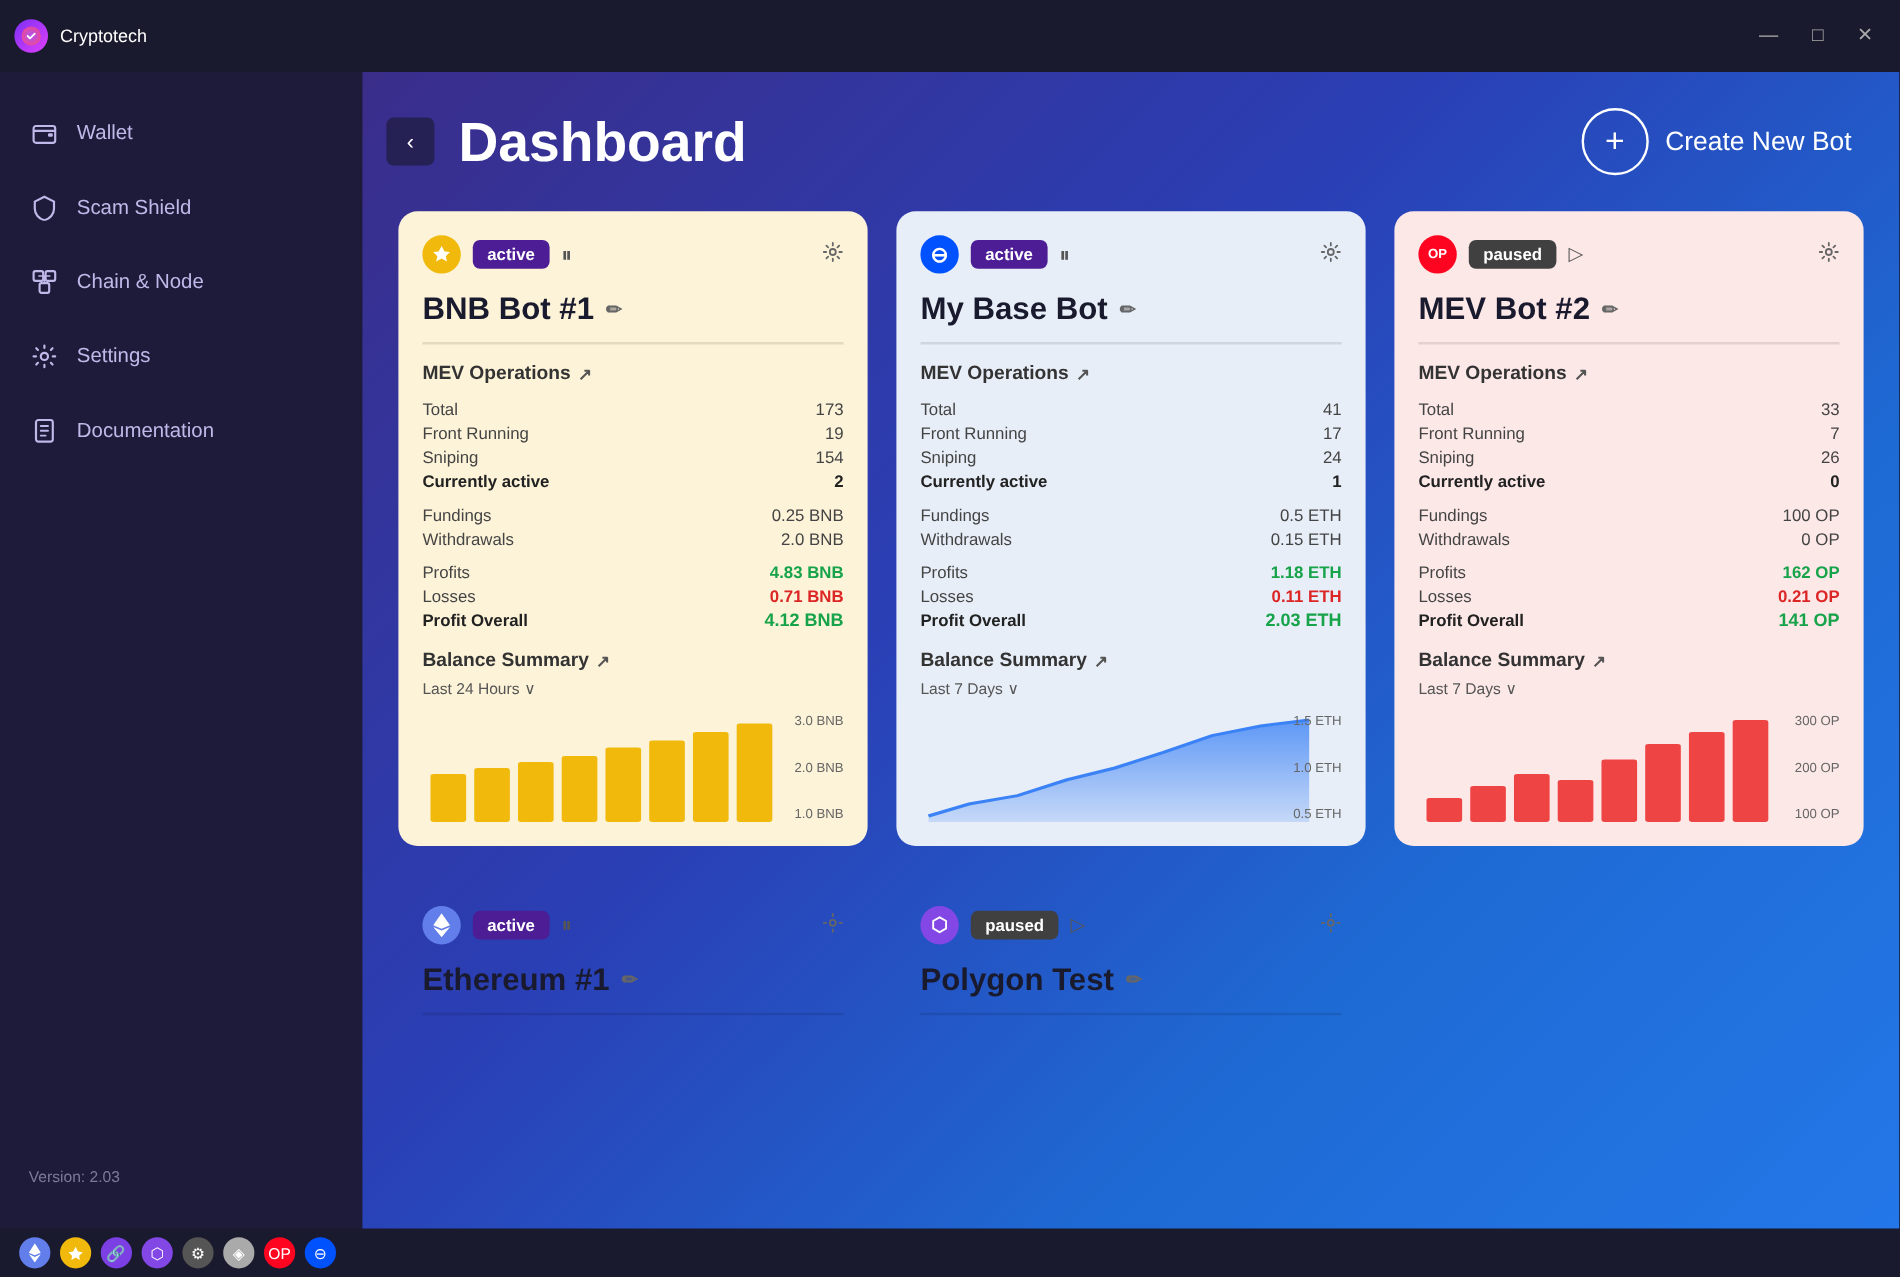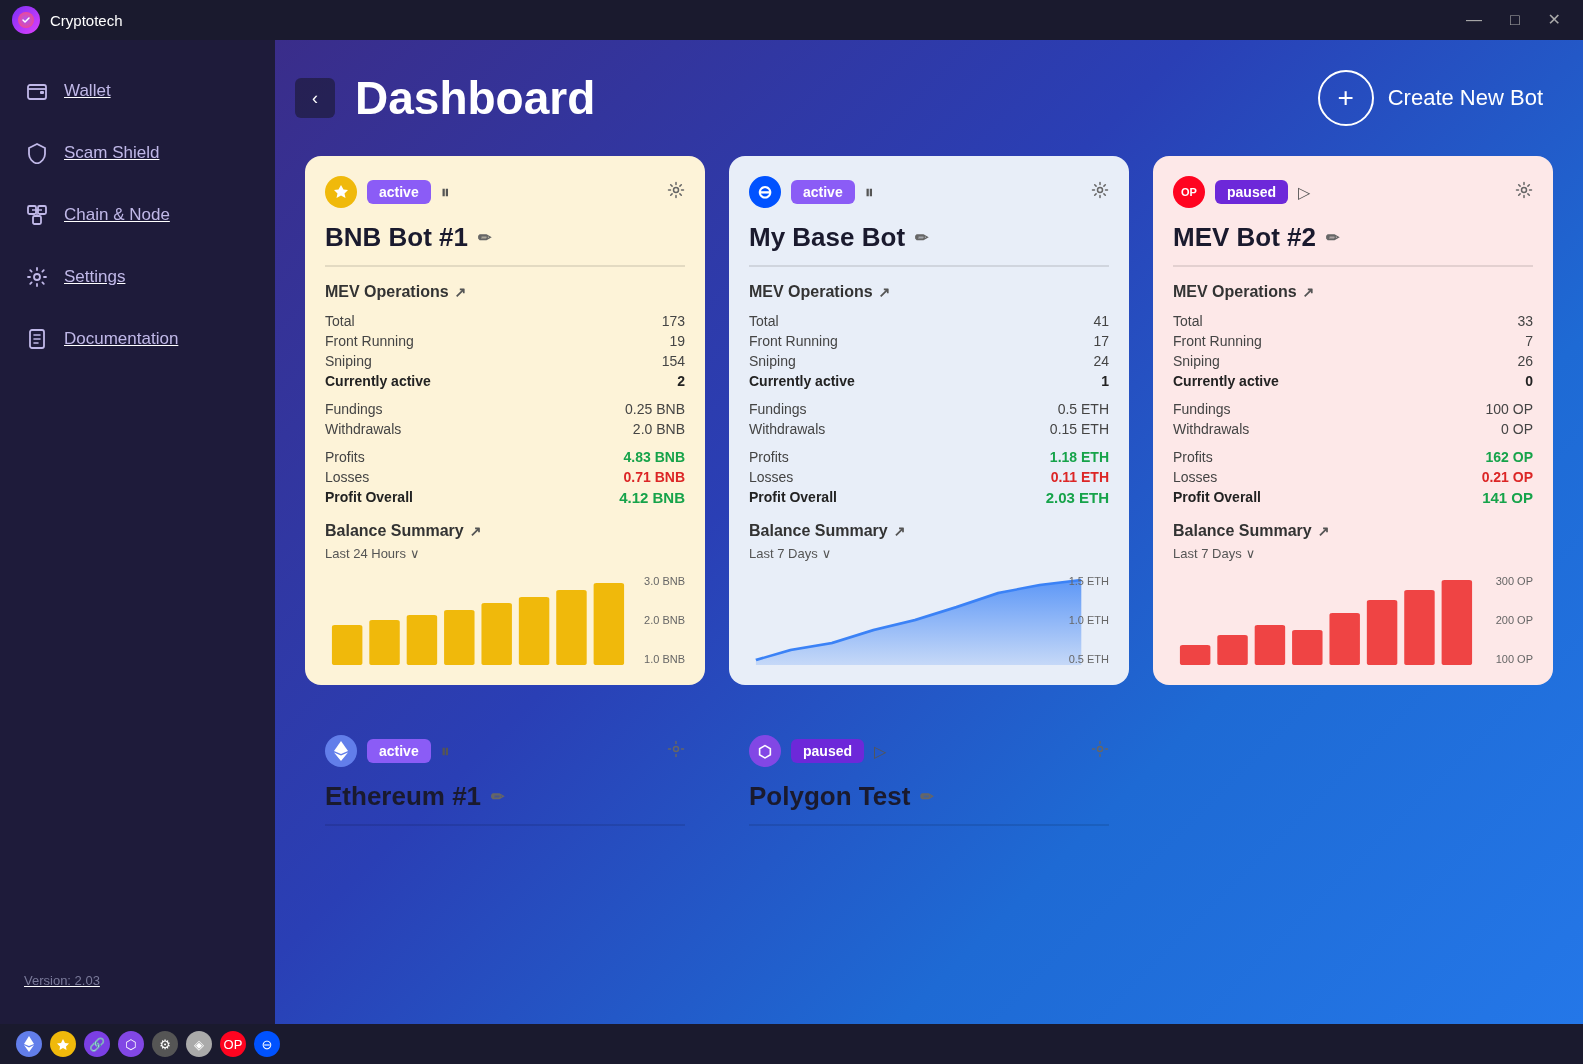"Cryptotech" .titlebar { height: 40px -> 60px }
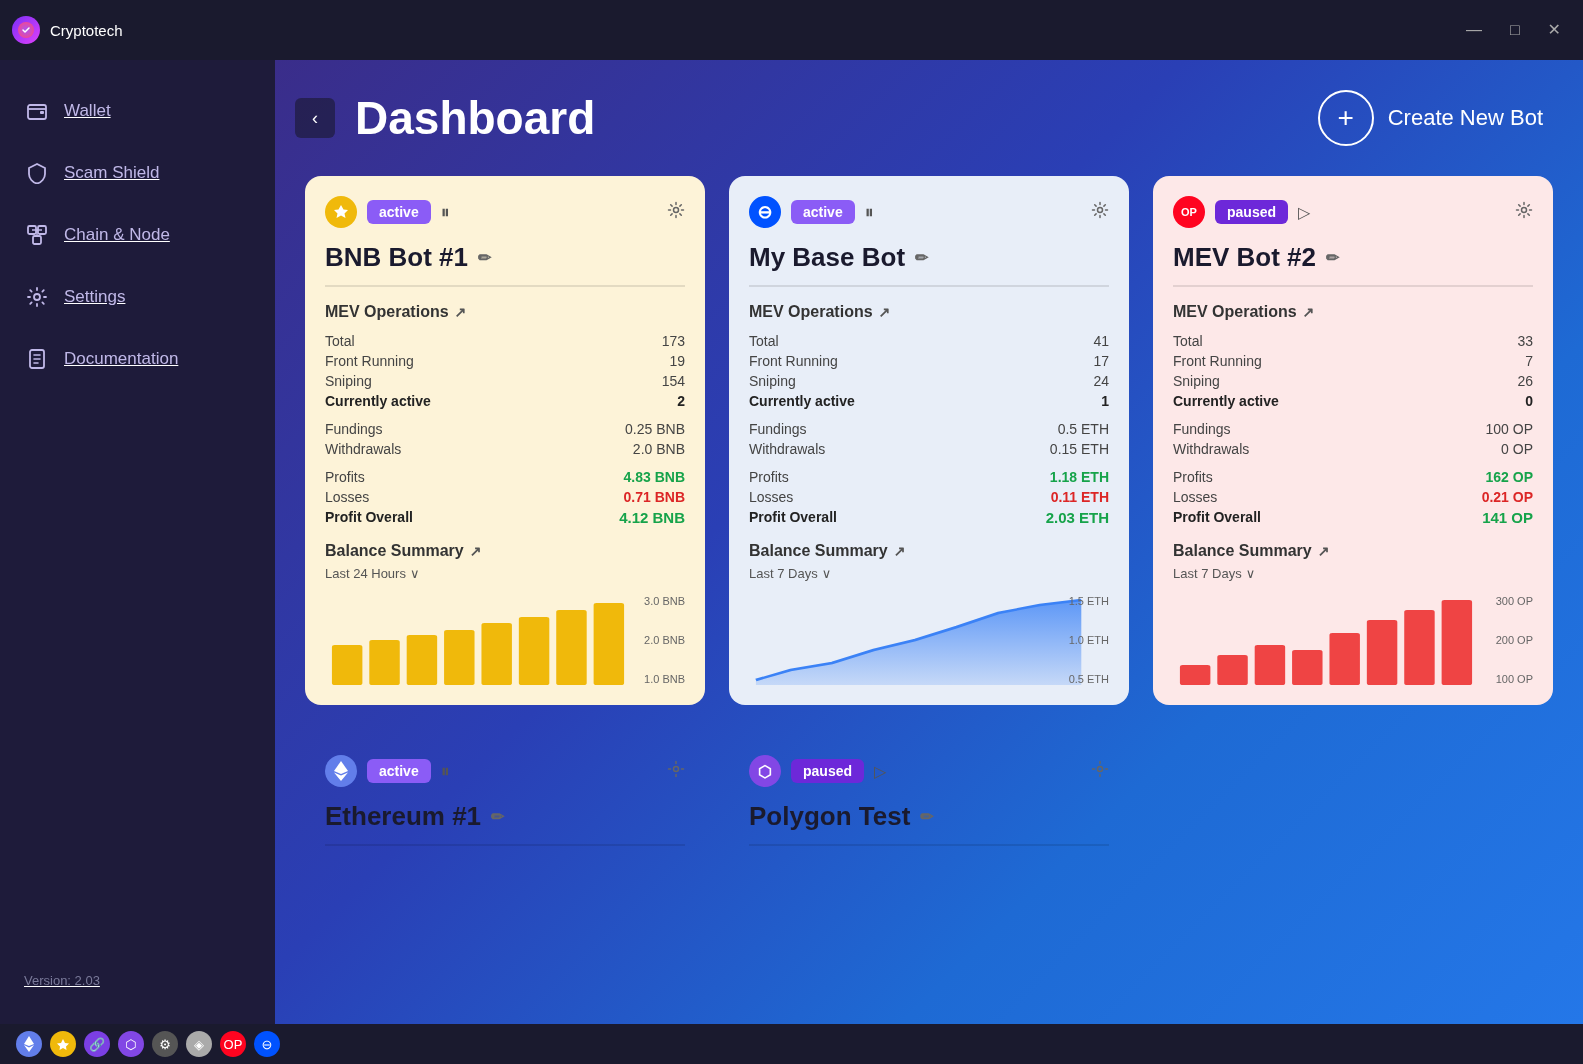"Wallet" .sidebar { text-decoration: underline -> none; width: 275px -> 302px }
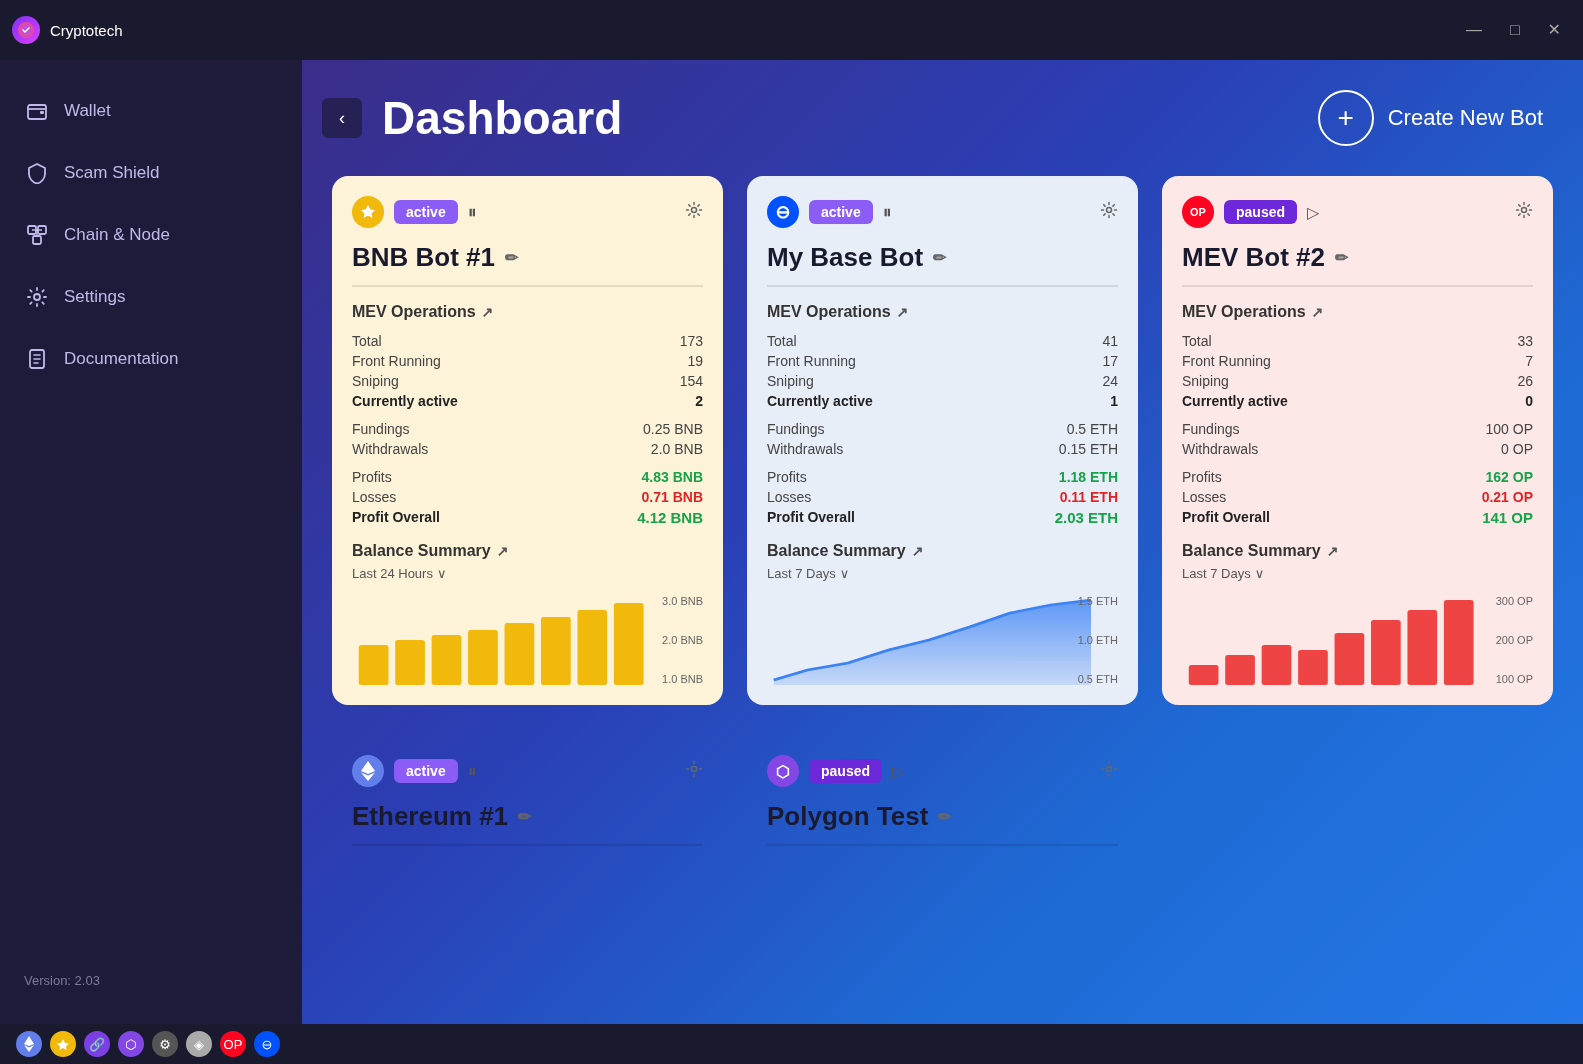"active" .badge-active { background: #8b5cf6 -> #4c1d95 }
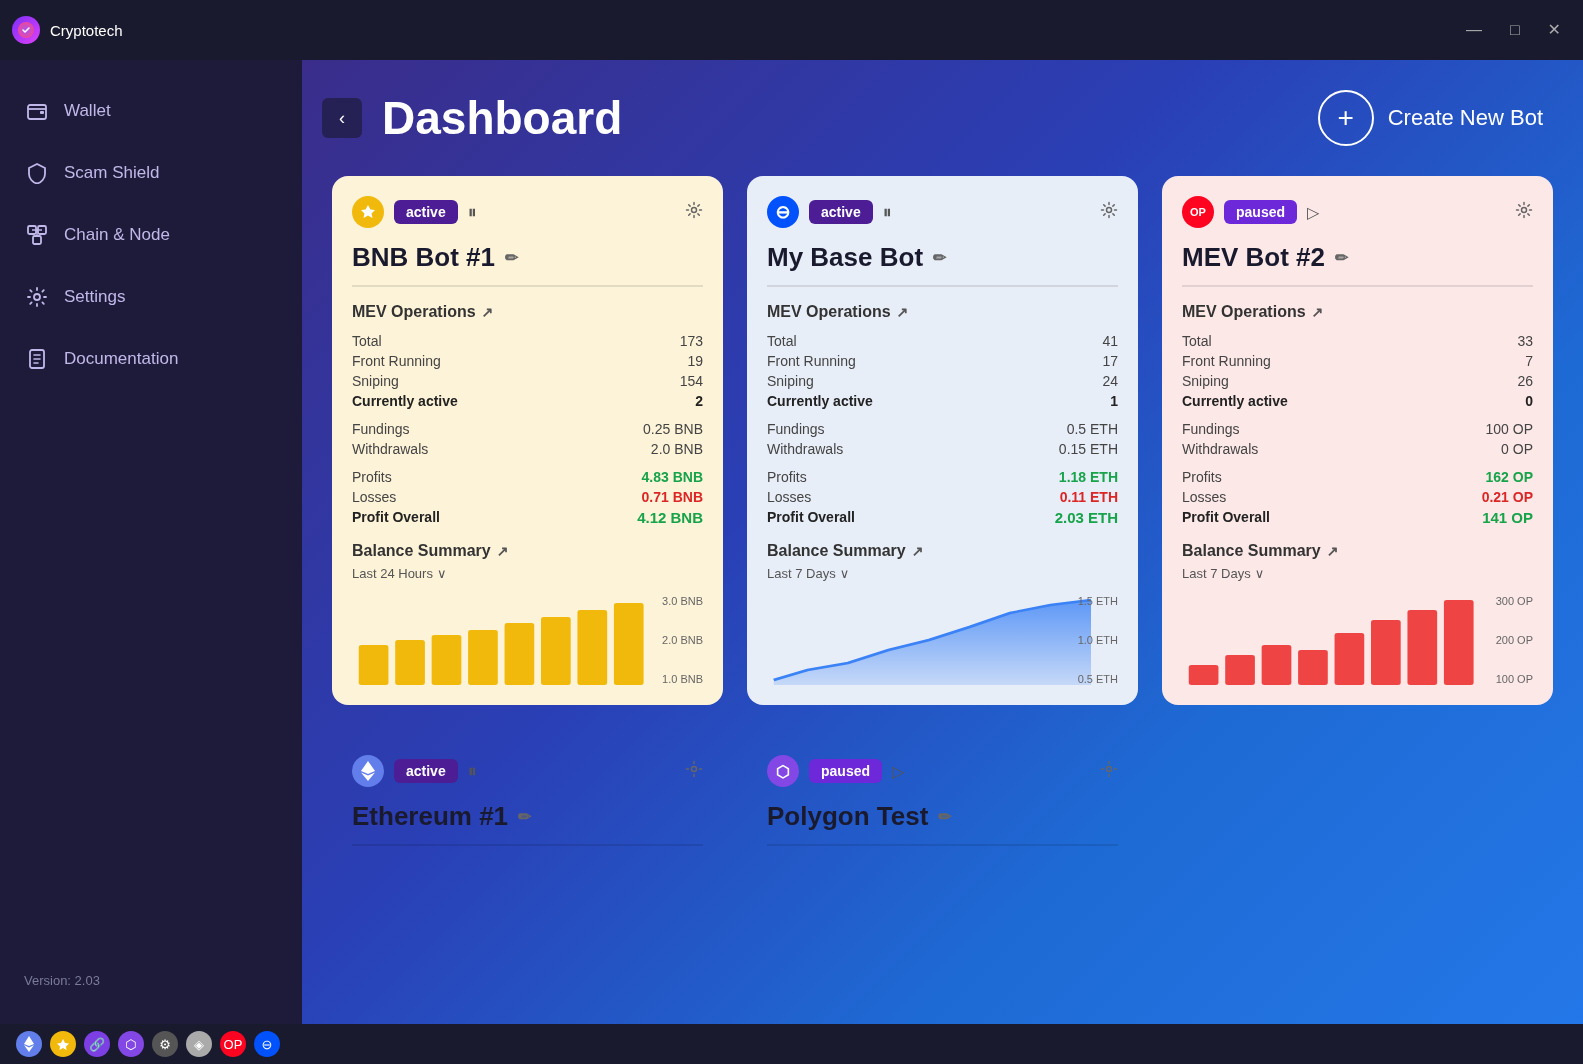"paused" .badge-paused { background: #6d28d9 -> #404040 }
